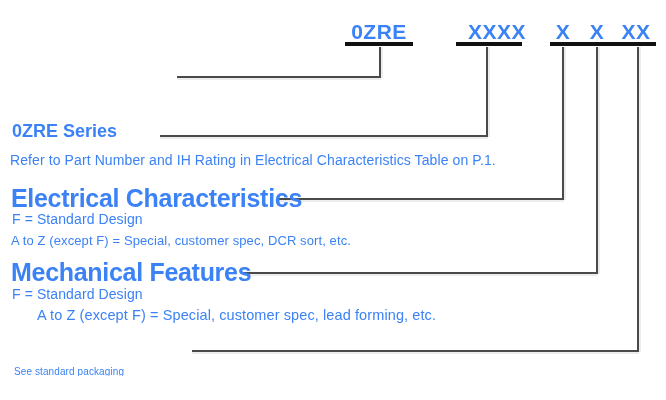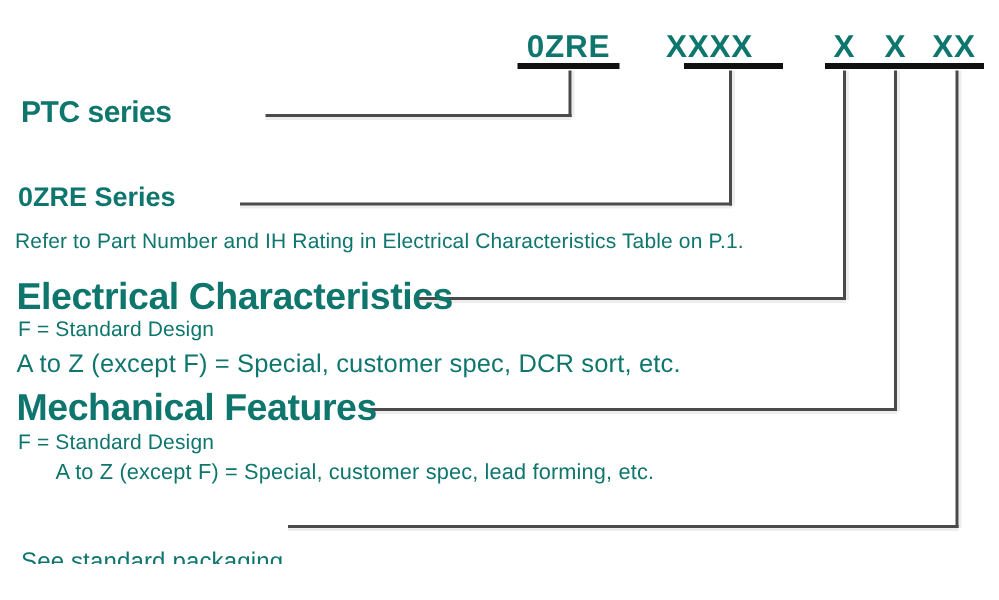"0ZRE" .canvas { color: #0f766e -> #3b82f6 }
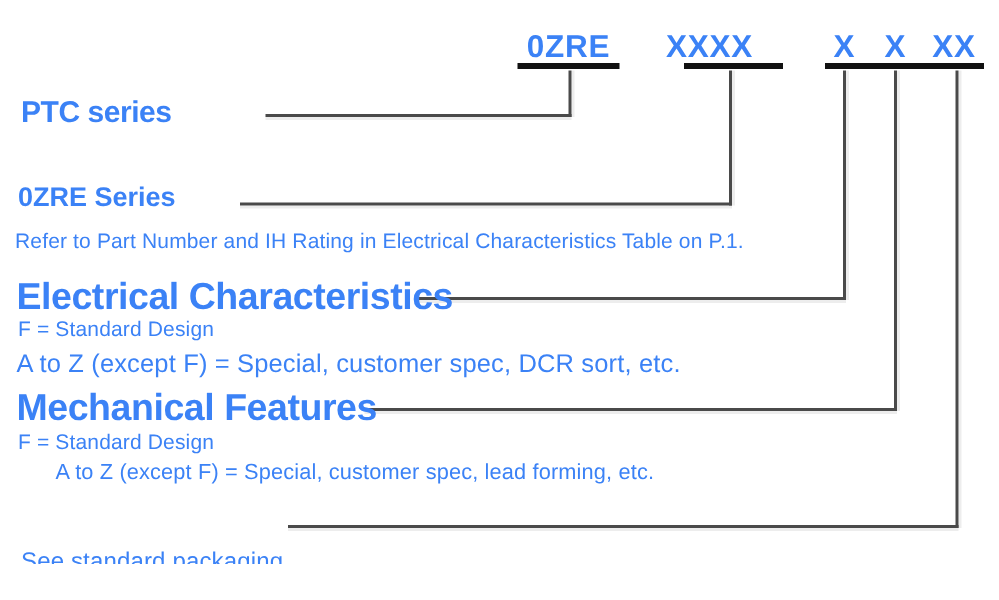"XXXX" span.pn-seg { left: 440px -> 464px }
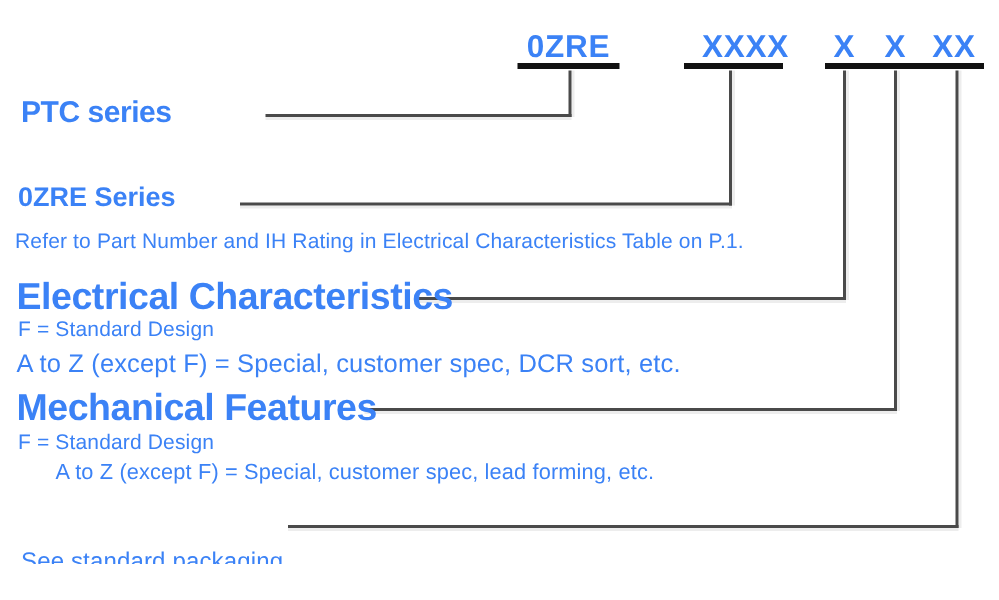"PTC series" span.title { html: <span>PTC series</span> -> none }
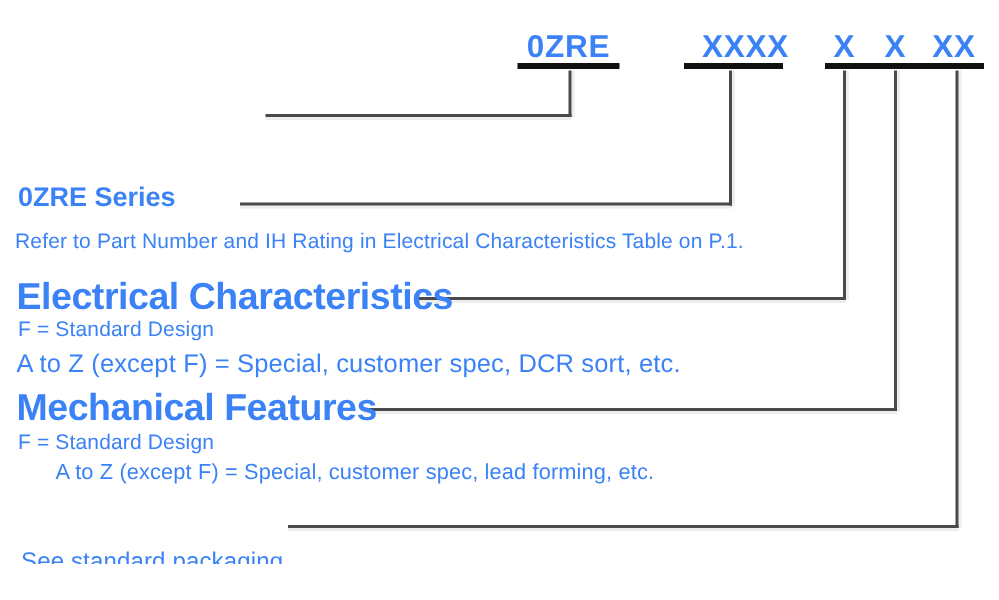"A to Z (except F) = Special, customer spec, DCR" span.sub { font-size: 17px -> 13px }
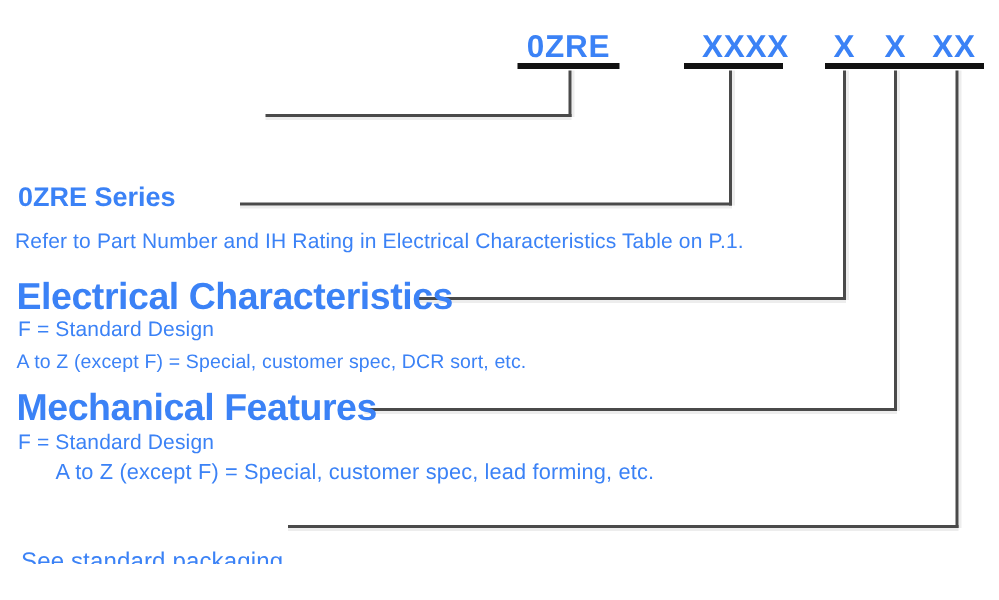"See standard packaging" span.sub { font-size: 16px -> 10px }
